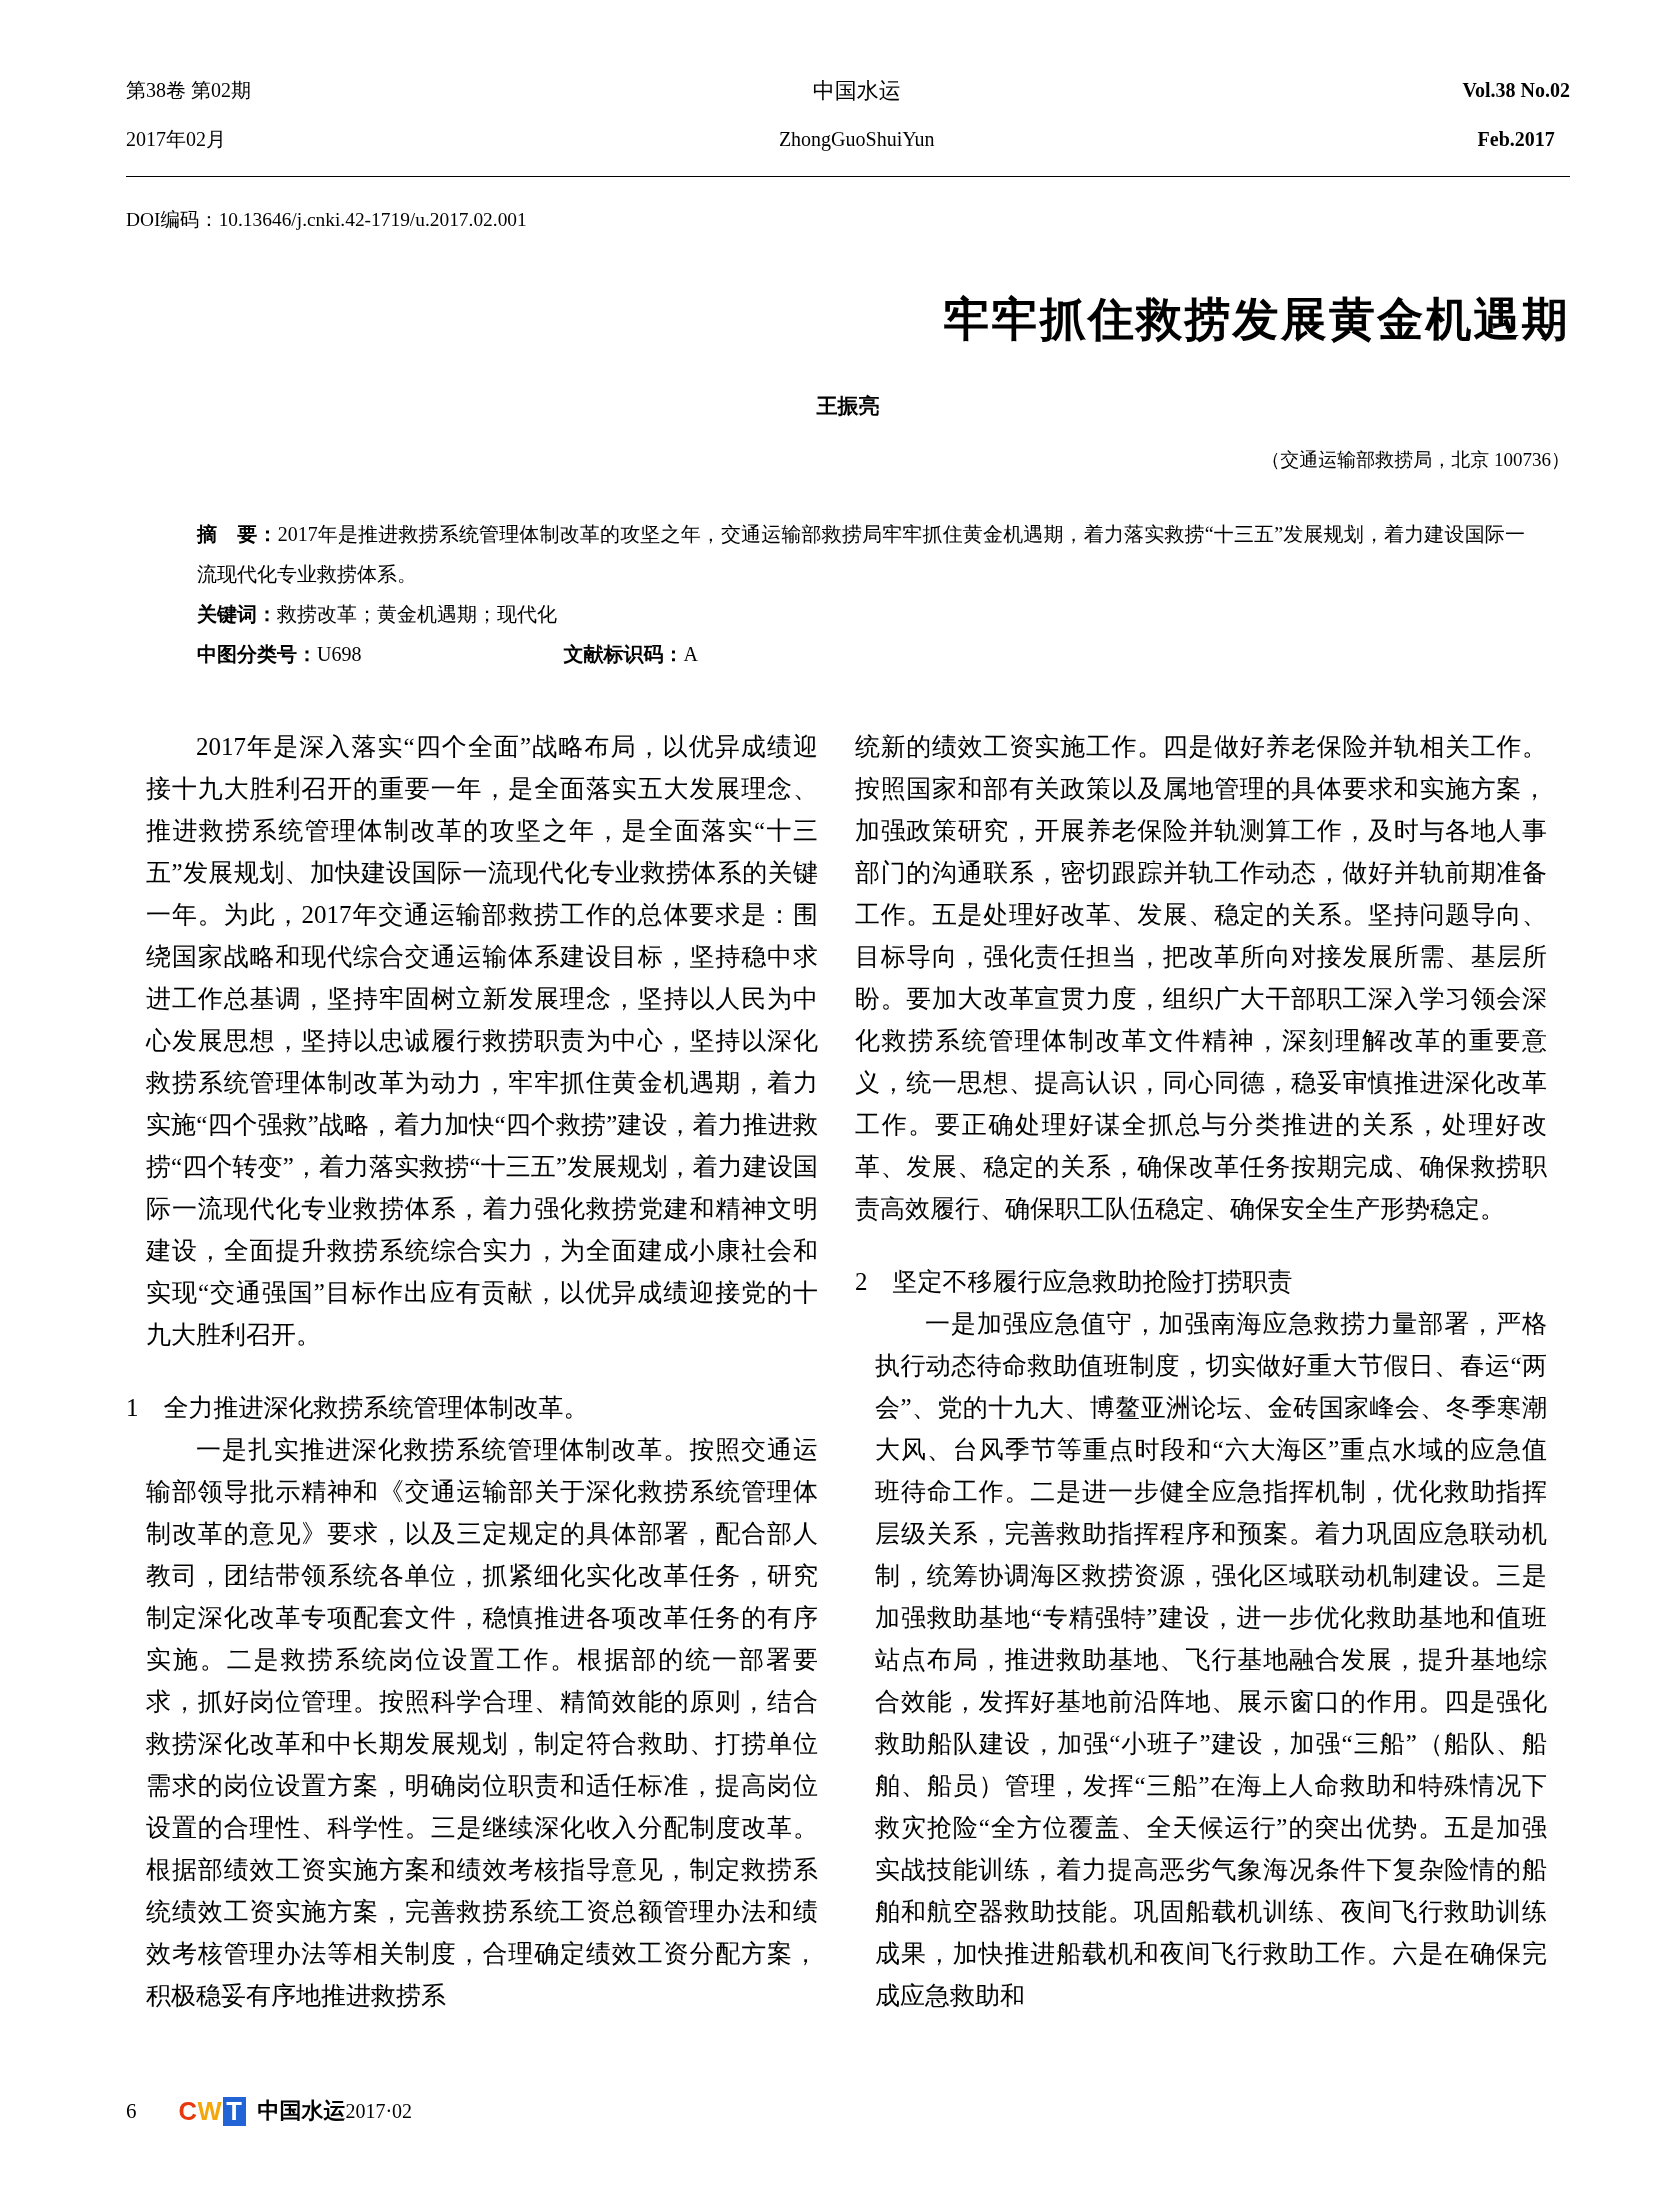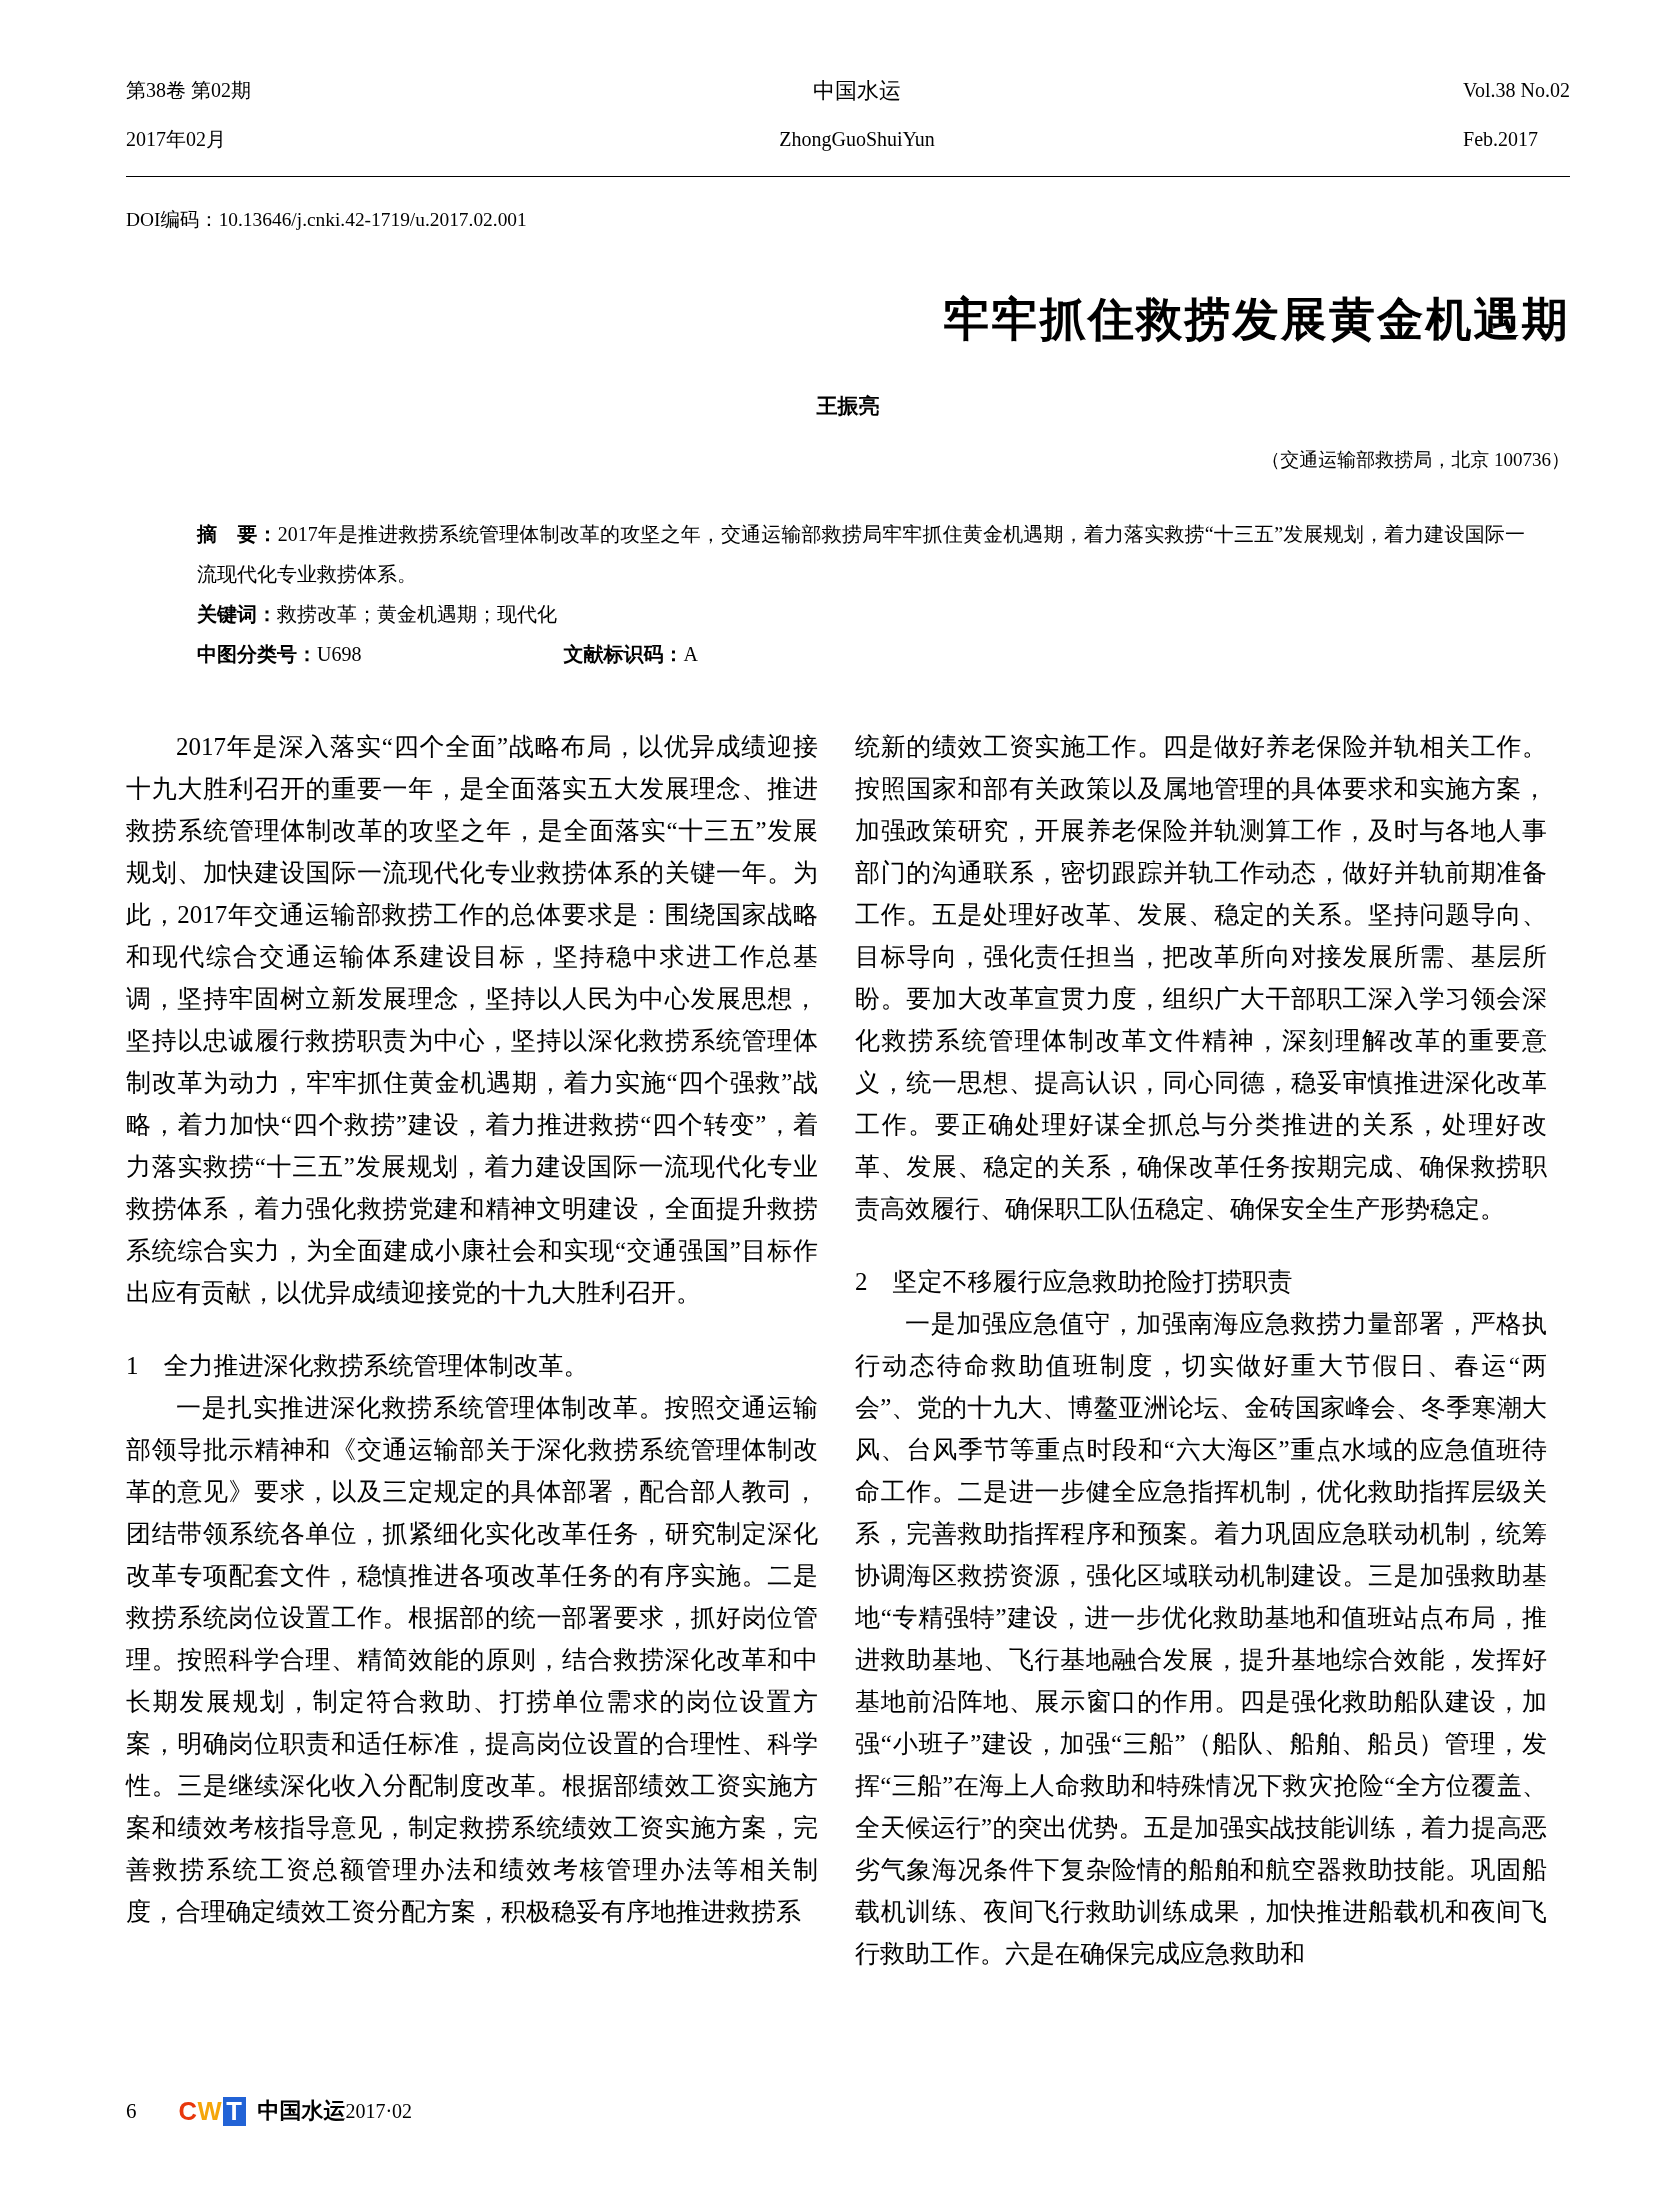"Vol.38 No.02" .jheader .hcol.right { font-weight: none -> bold; text-align: left -> center }
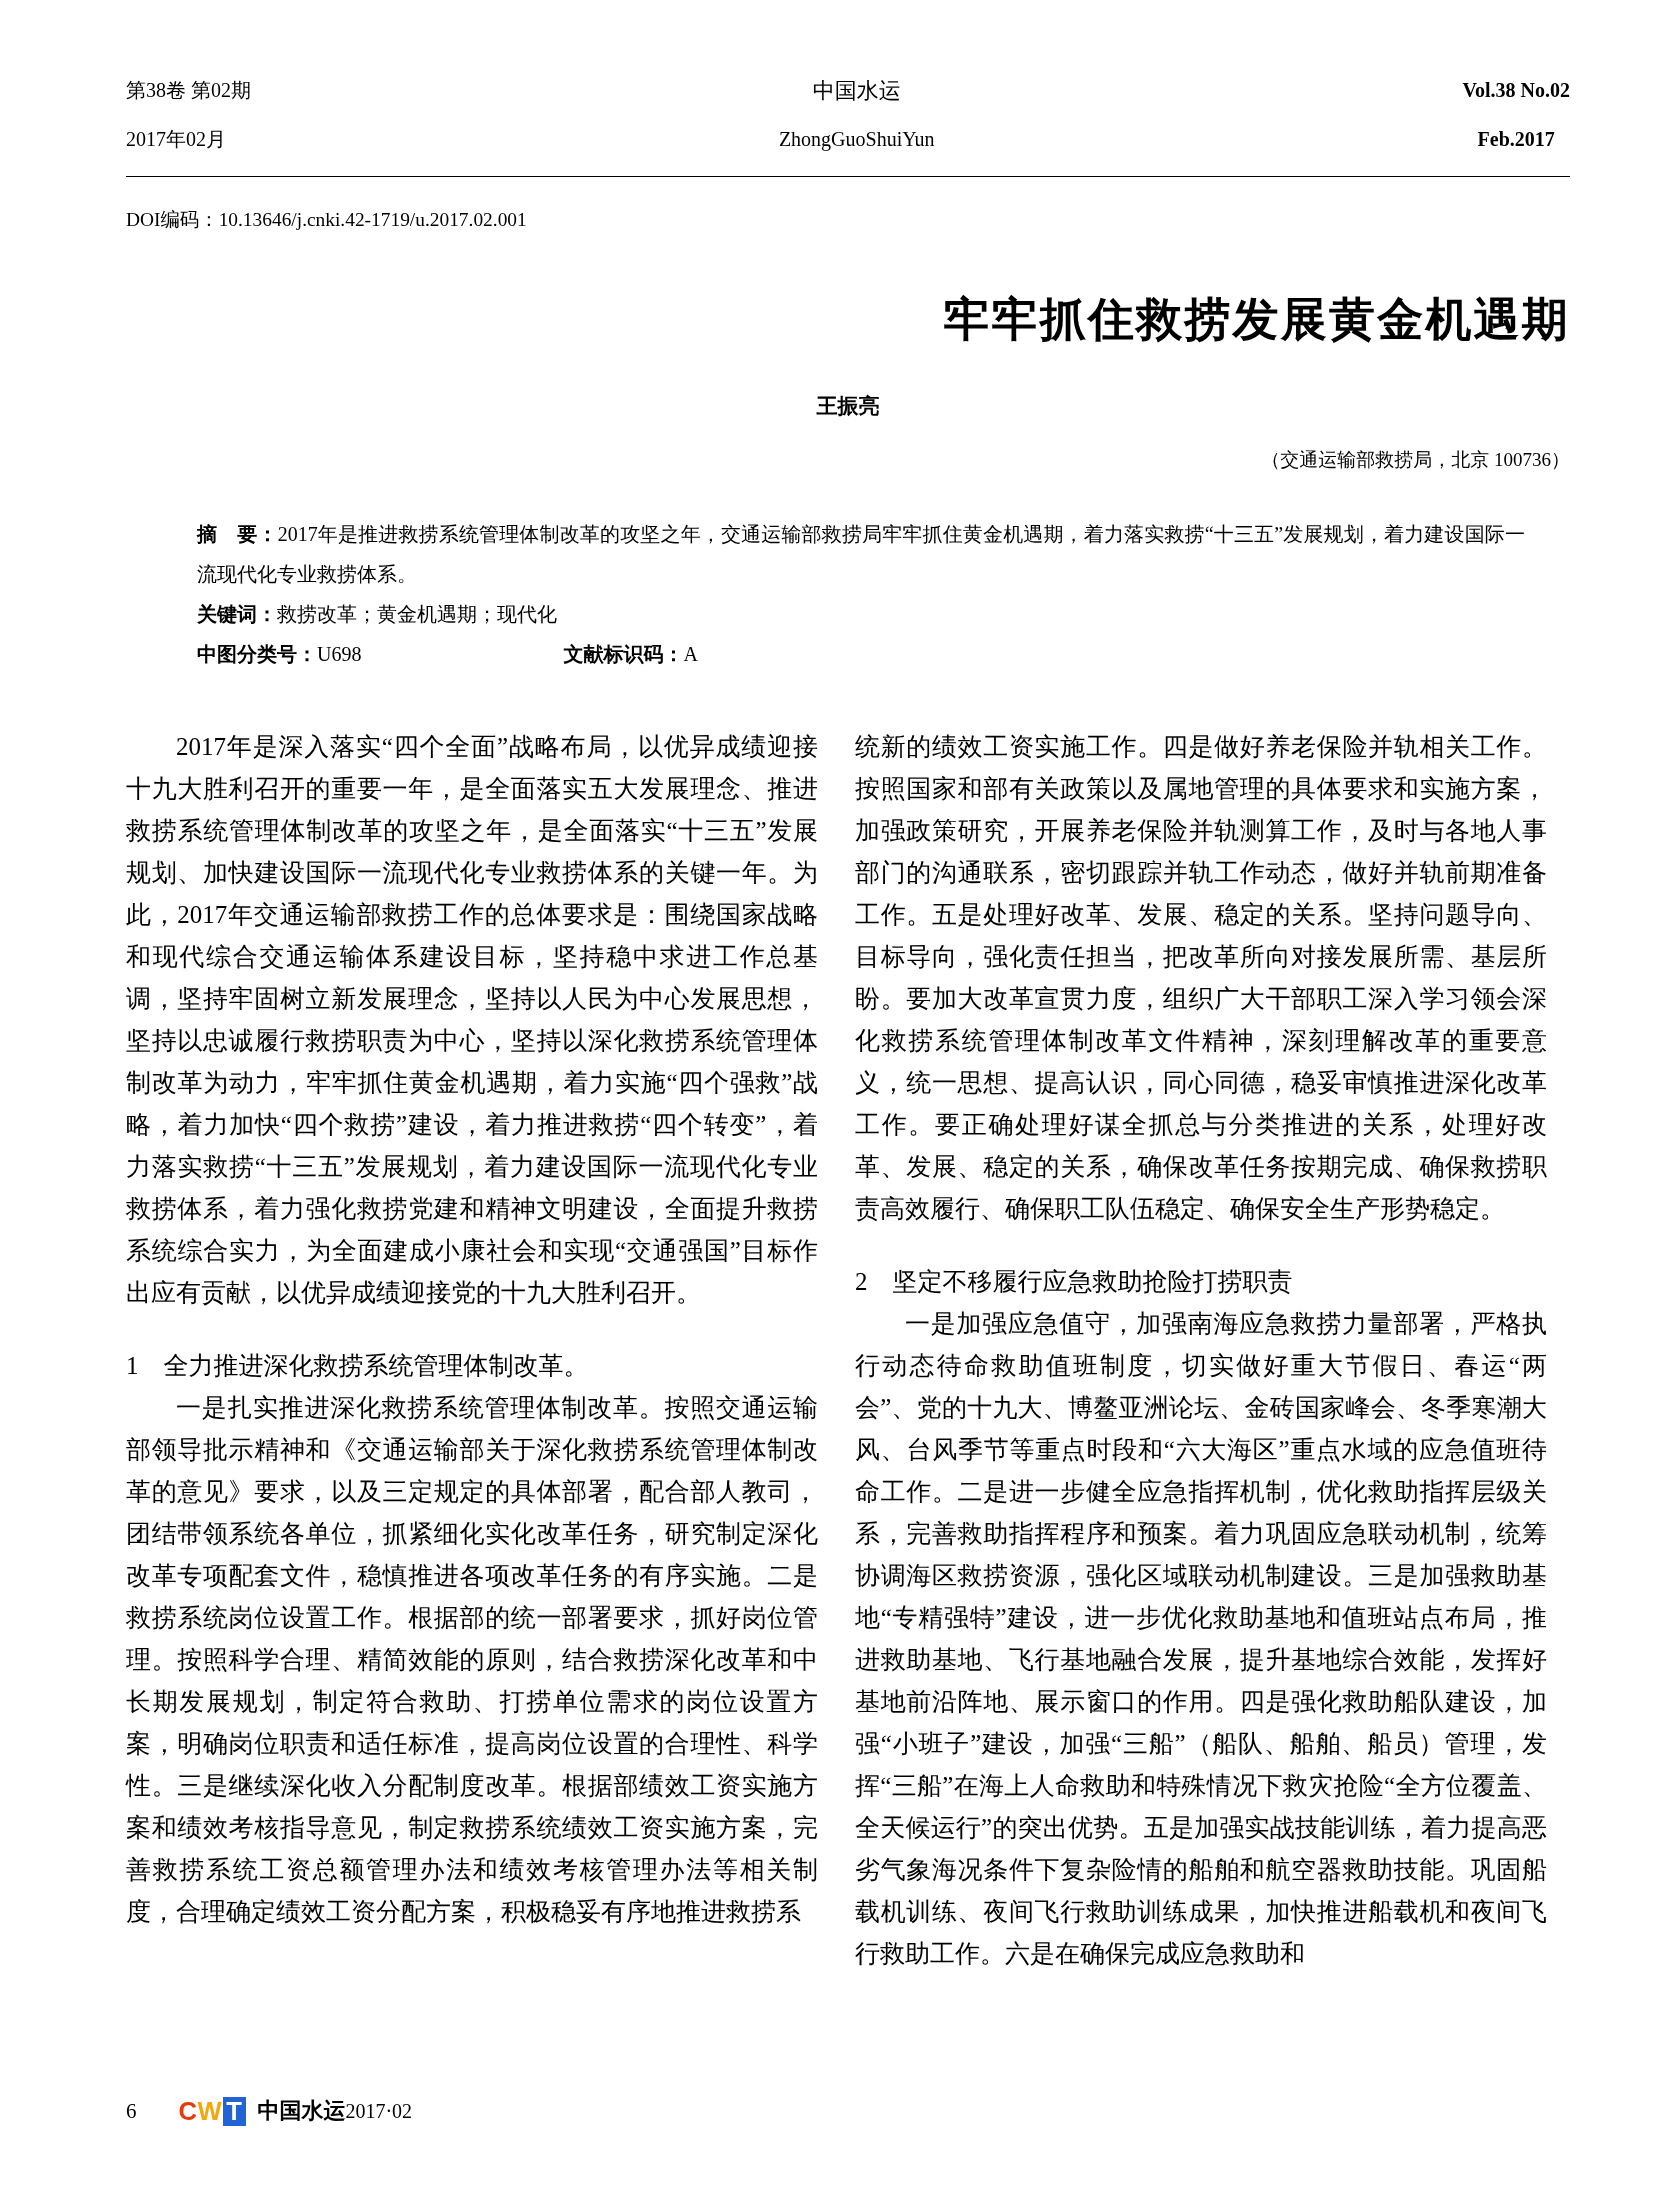"2017年是深入落实“四个全面”战略布局，以优异成绩迎接十九大胜利召开的重要一年" .col p.indent { margin-left: none -> 20px }
